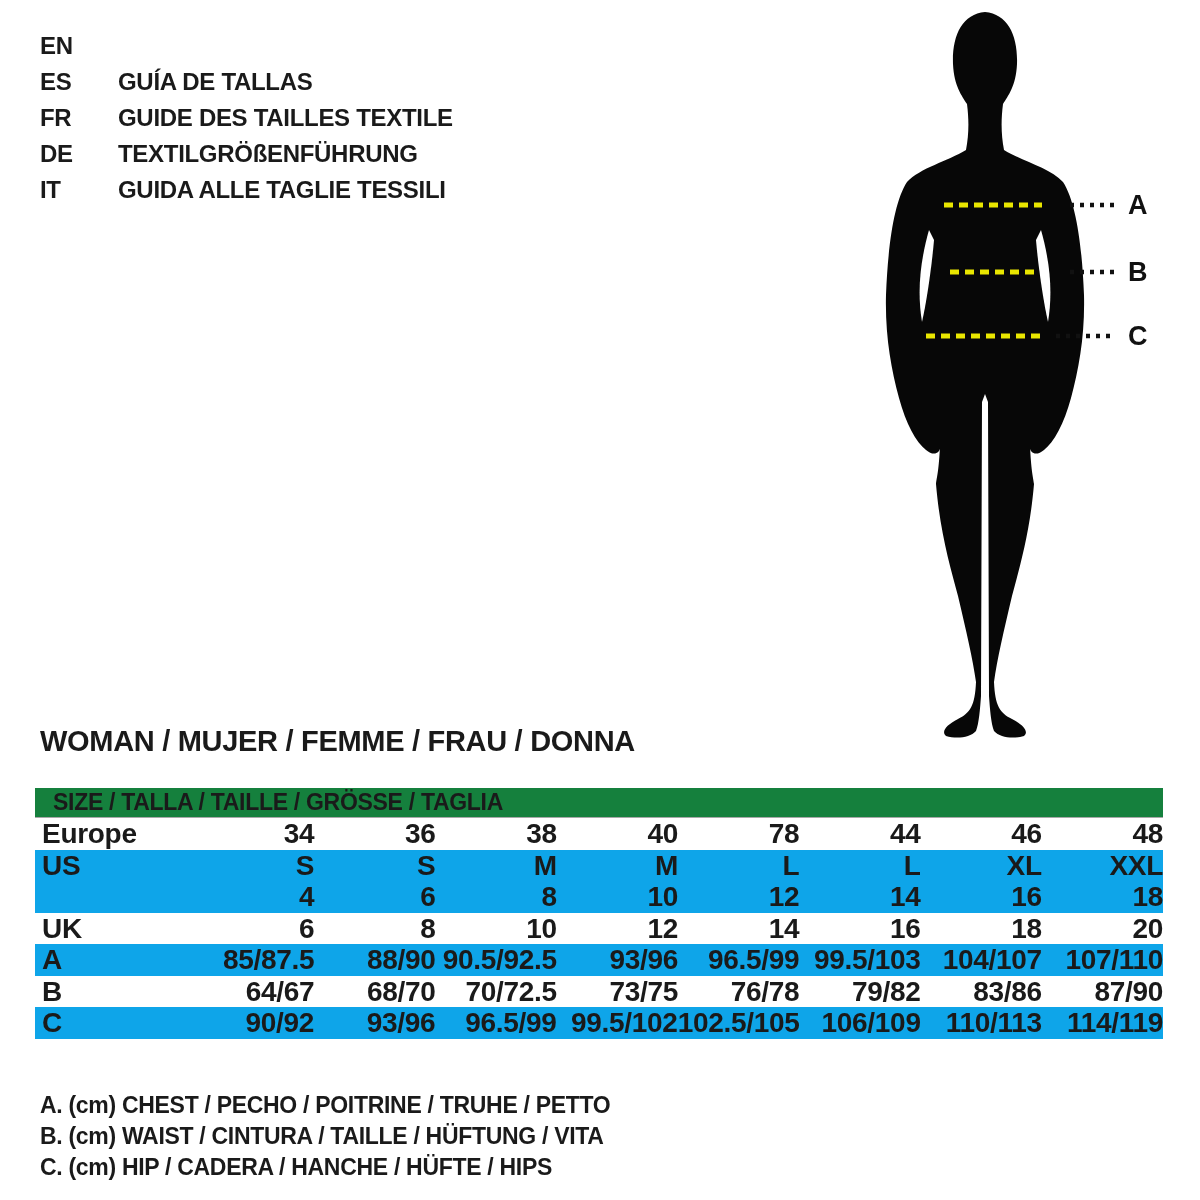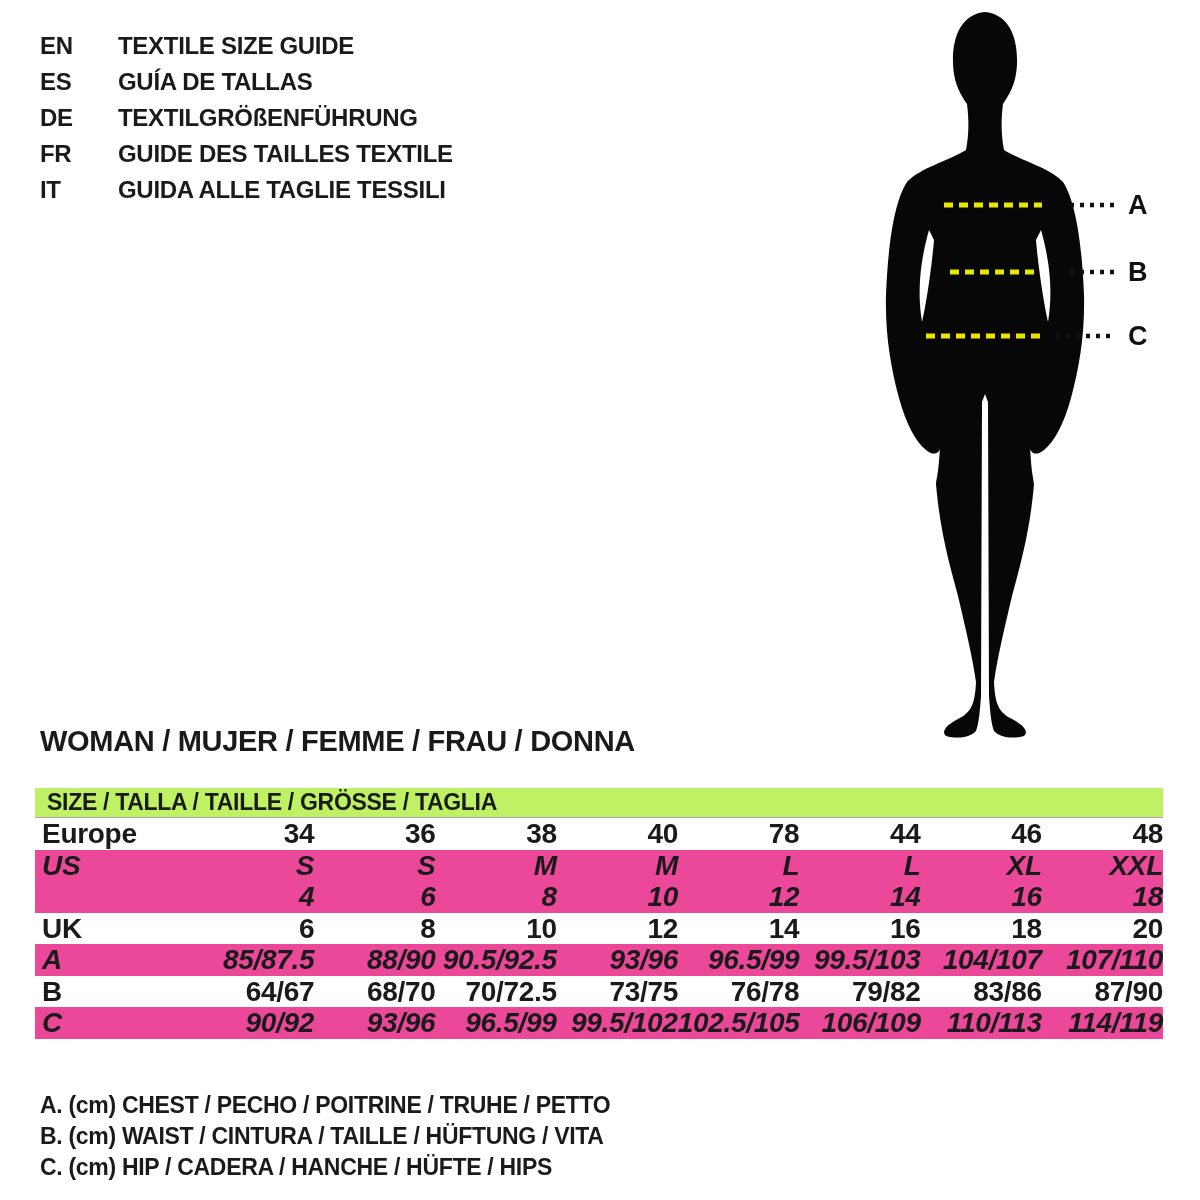"TEXTILE SIZE GUIDE" span.lang-label { html: <span>TEXTILE SIZE GUIDE</span> -> none }
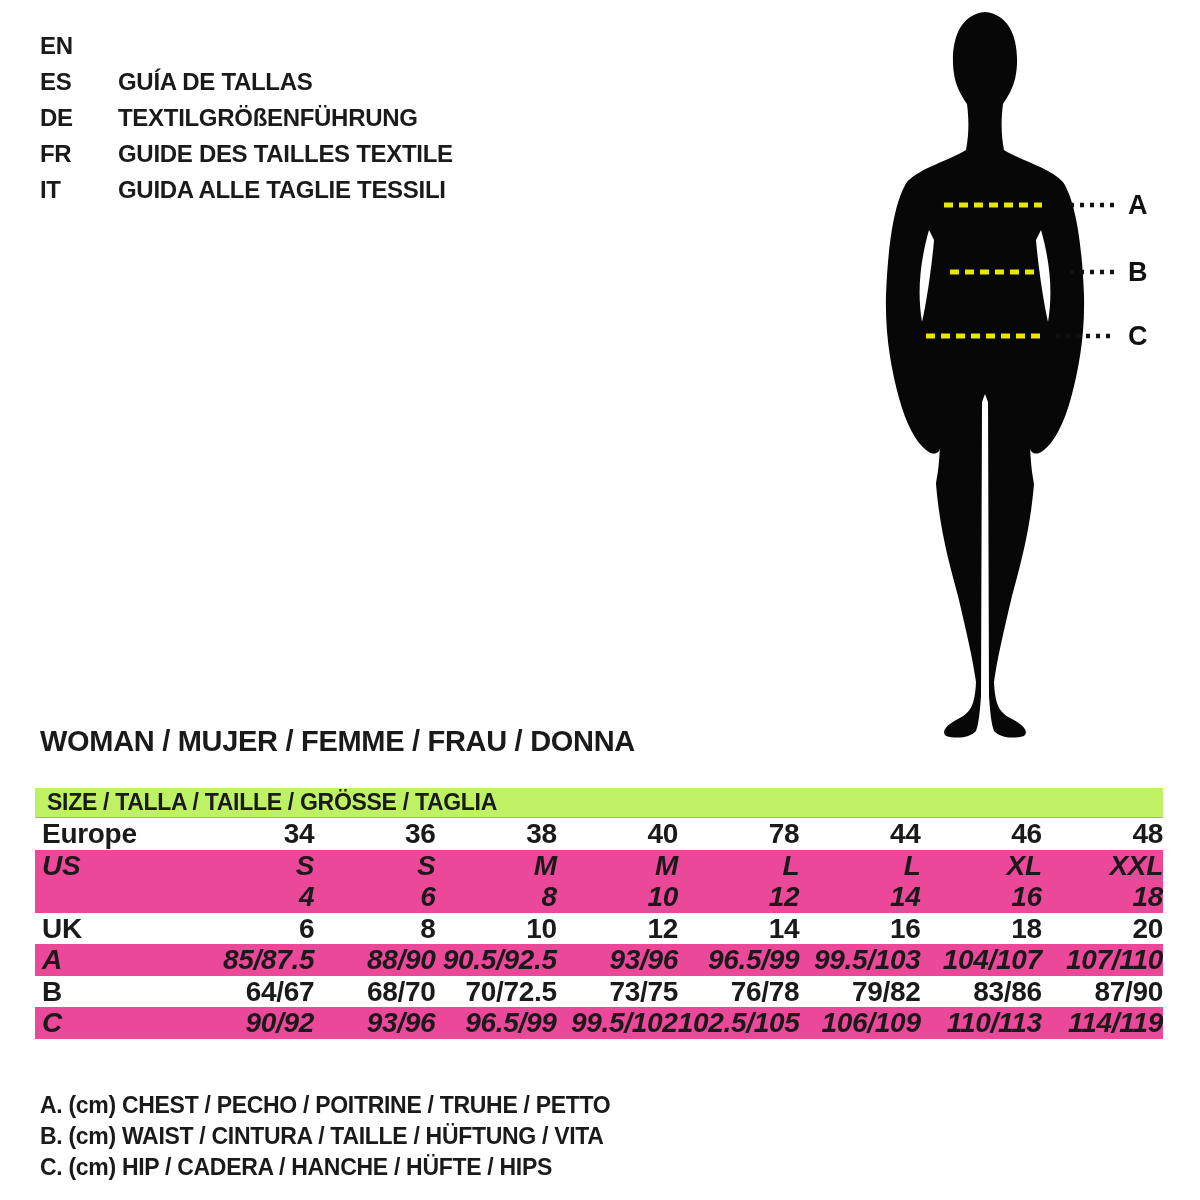"DE" div.lang-row { order: before "FR" -> after "FR" }
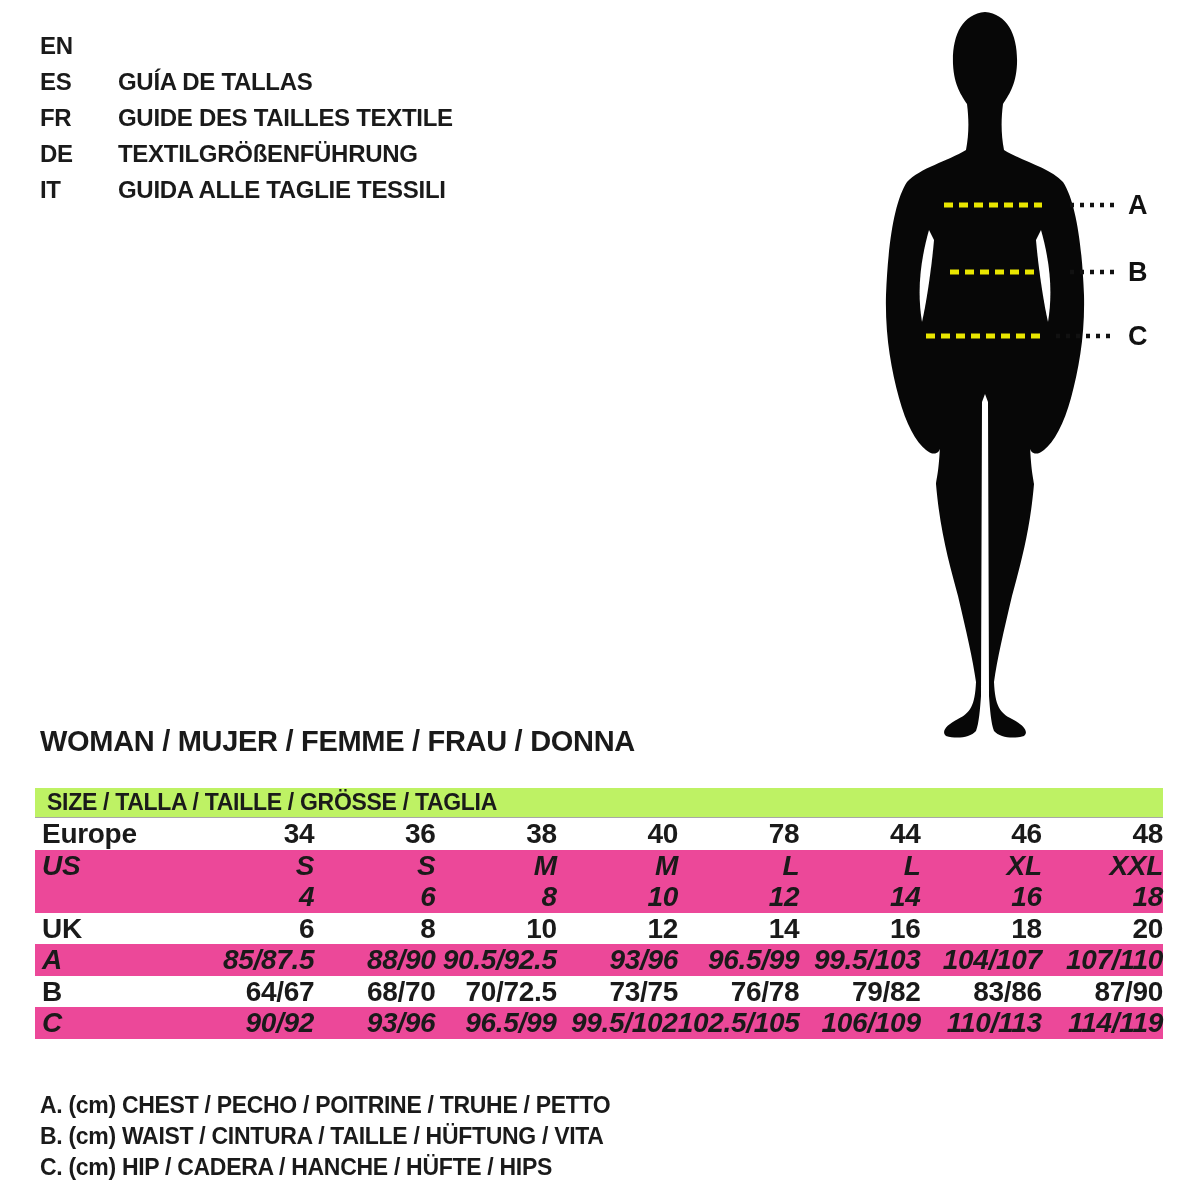"SIZE / TALLA / TAILLE" .table-header { background: #bef264 -> #15803d; padding-left: 12px -> 18px }
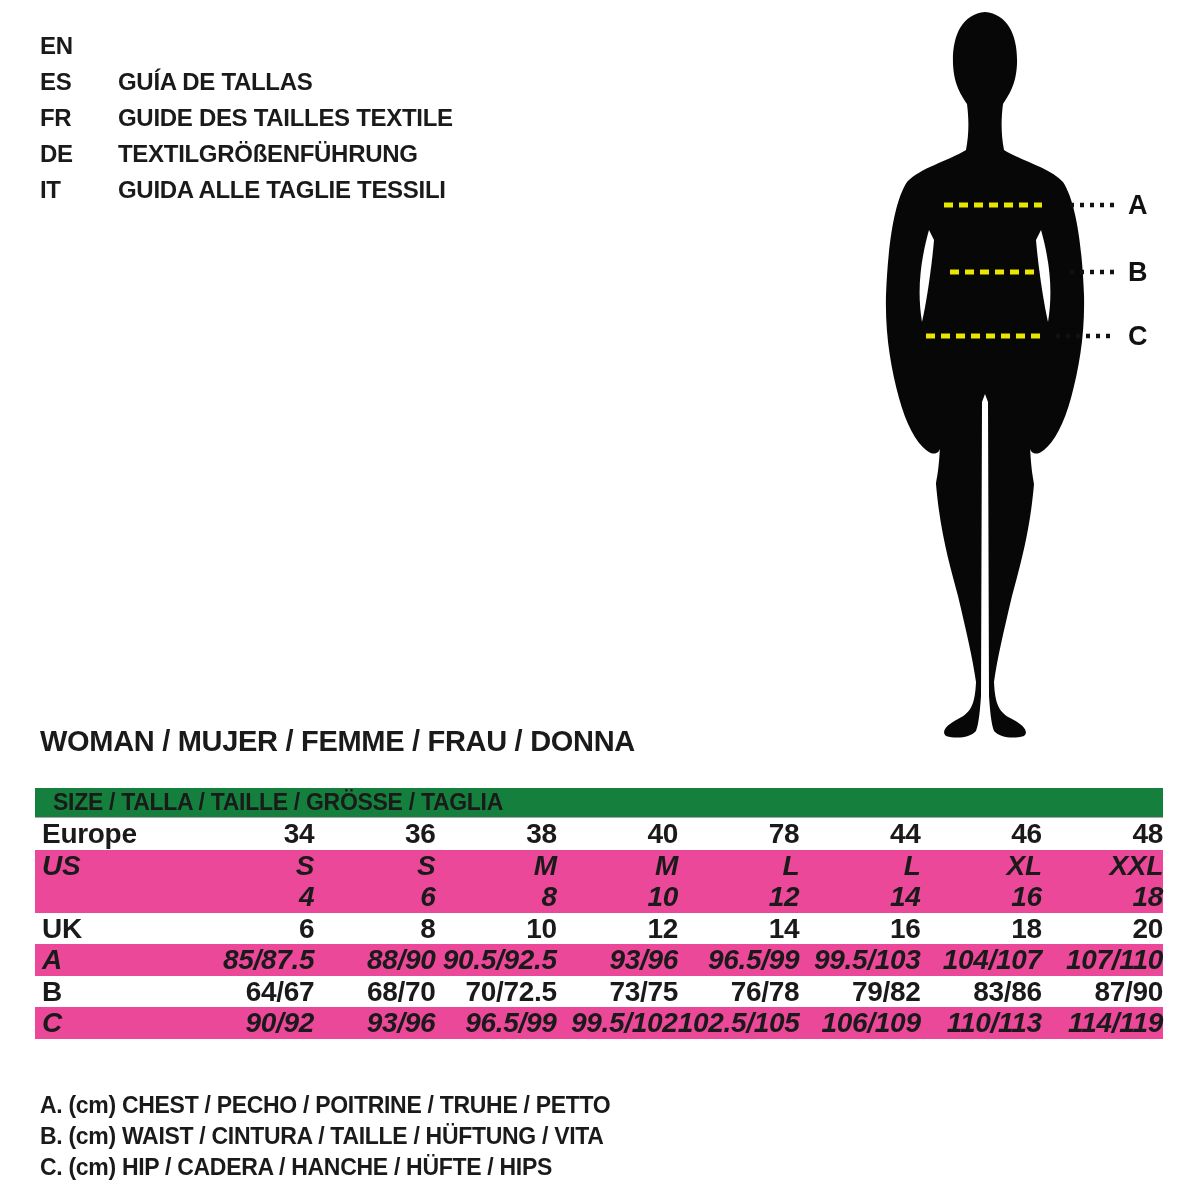"US" .t-row.shaded { background: #ec4899 -> #0ea5e9; font-style: italic -> none }
